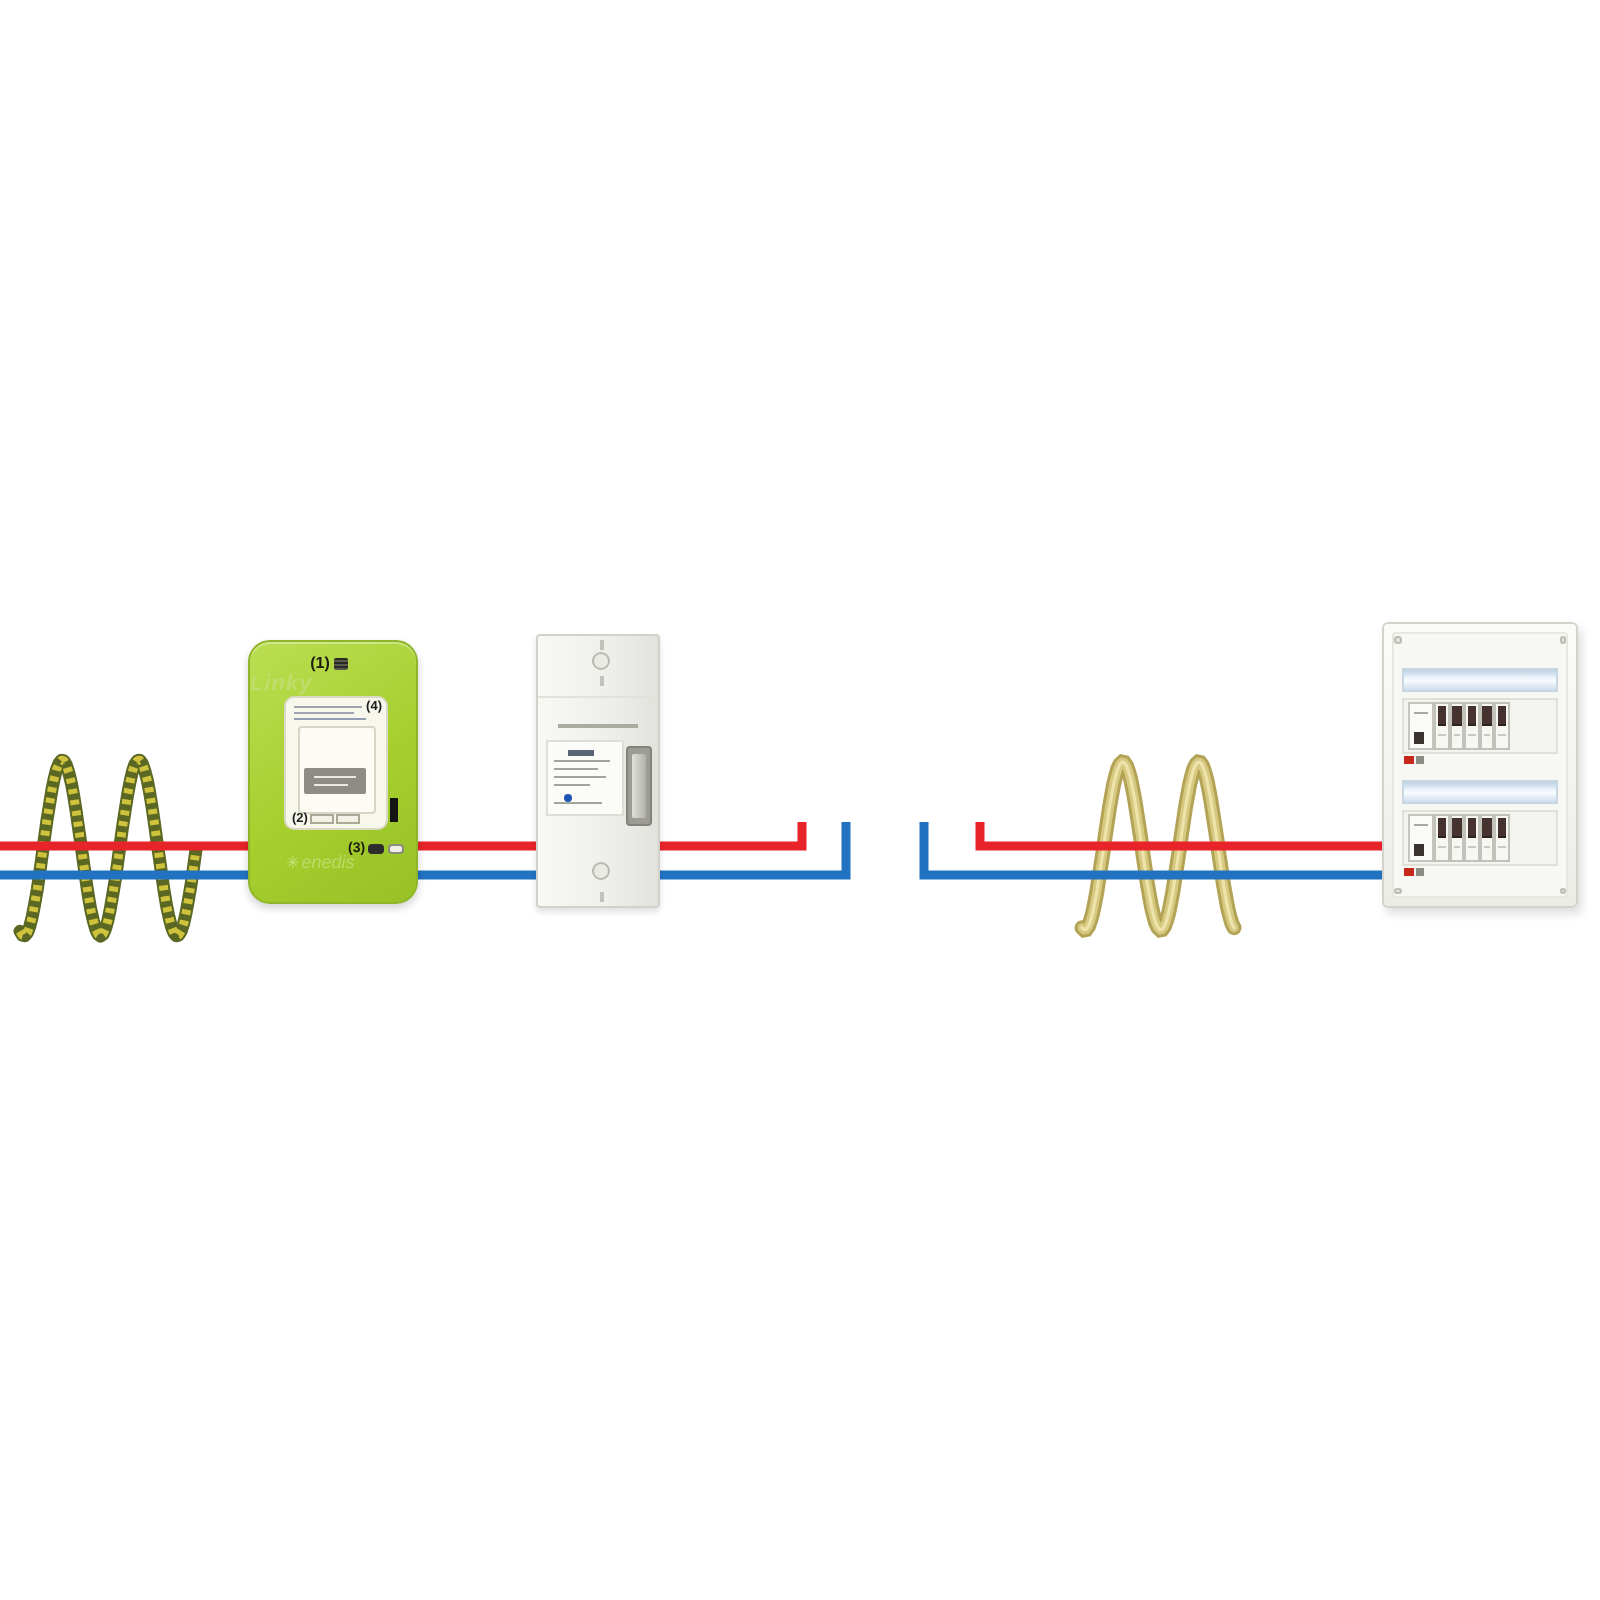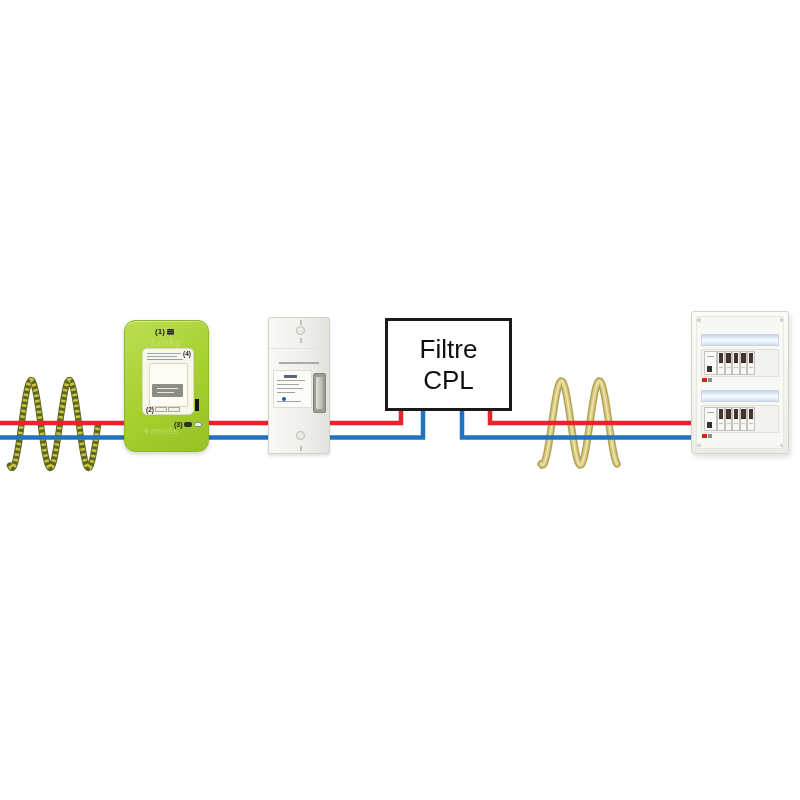"Linky" .meter .brand { text-align: center -> left }
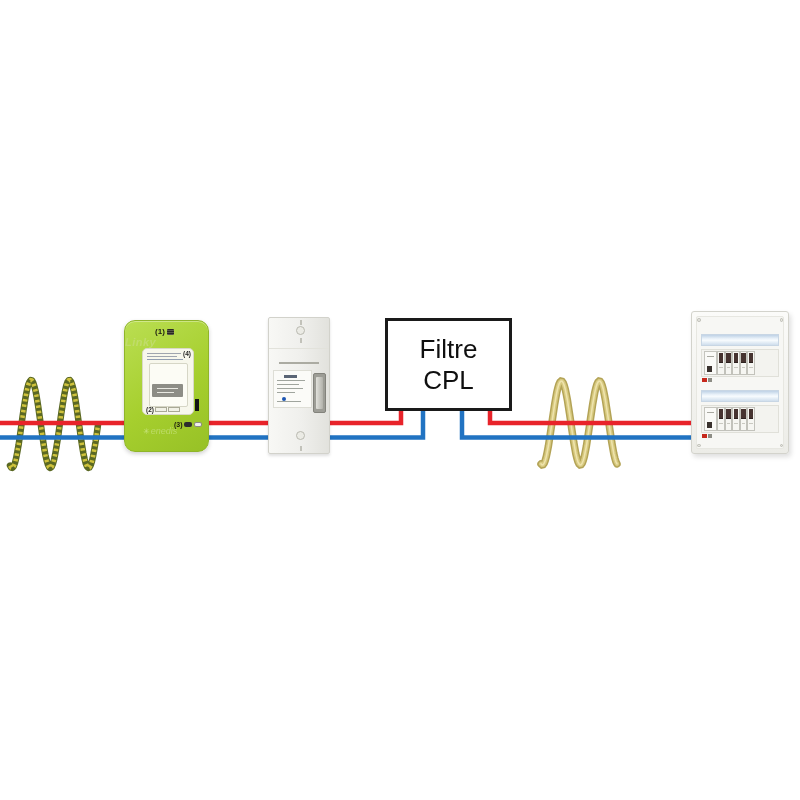"Filtre" div.component { html: <div> <div>Filtre</div> <div>CPL</div> </div> -> none }
